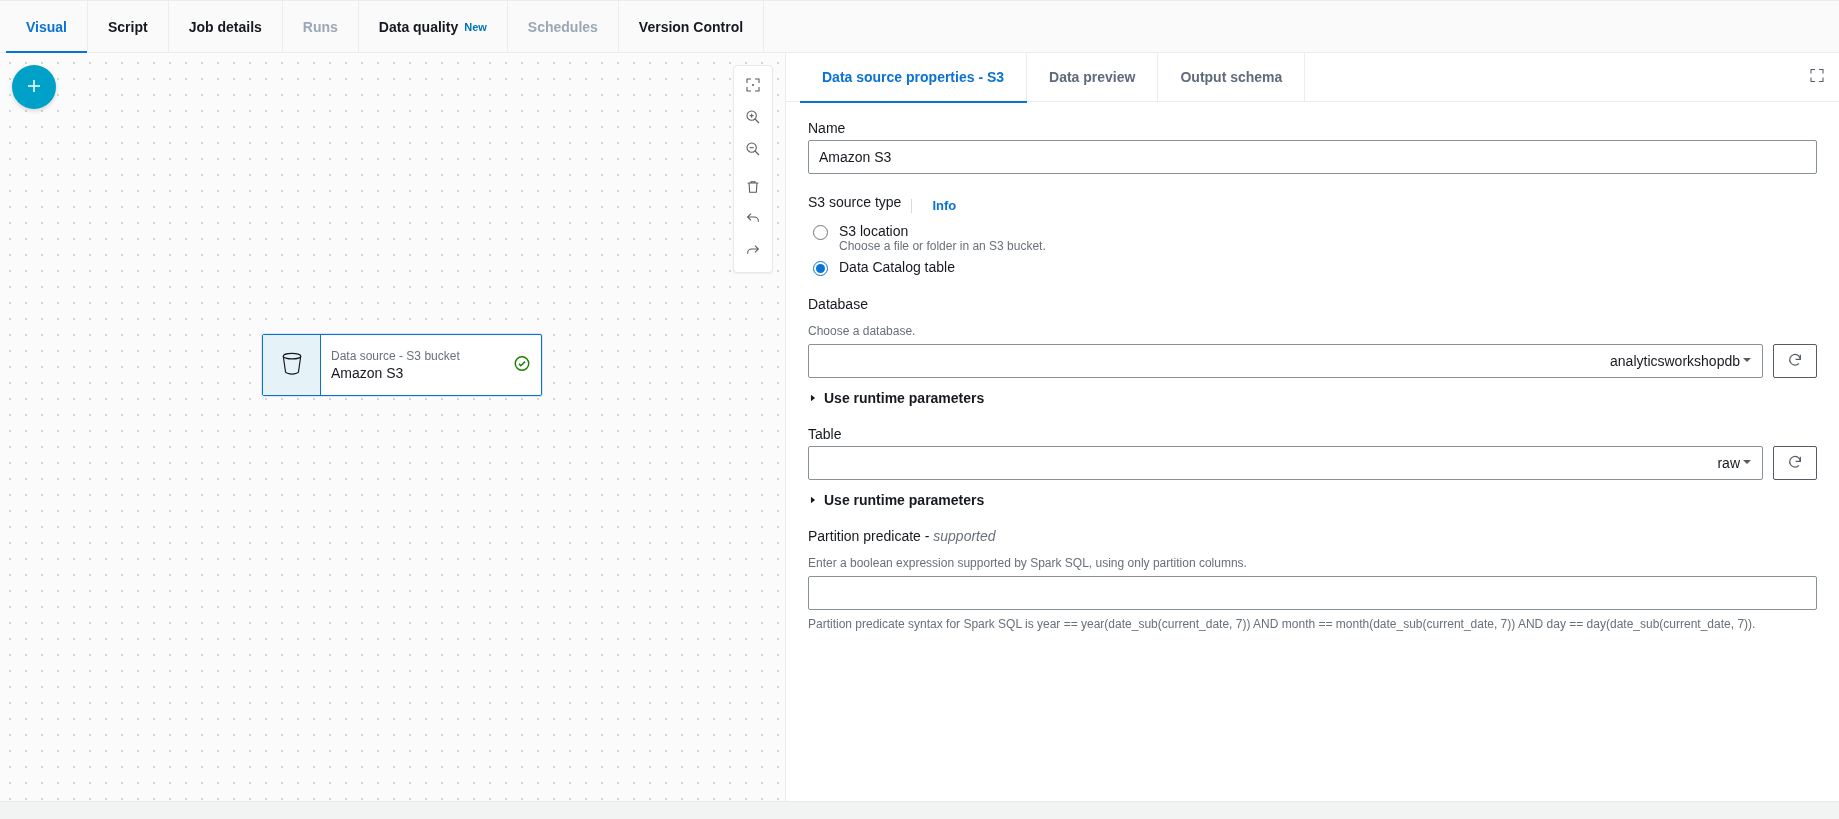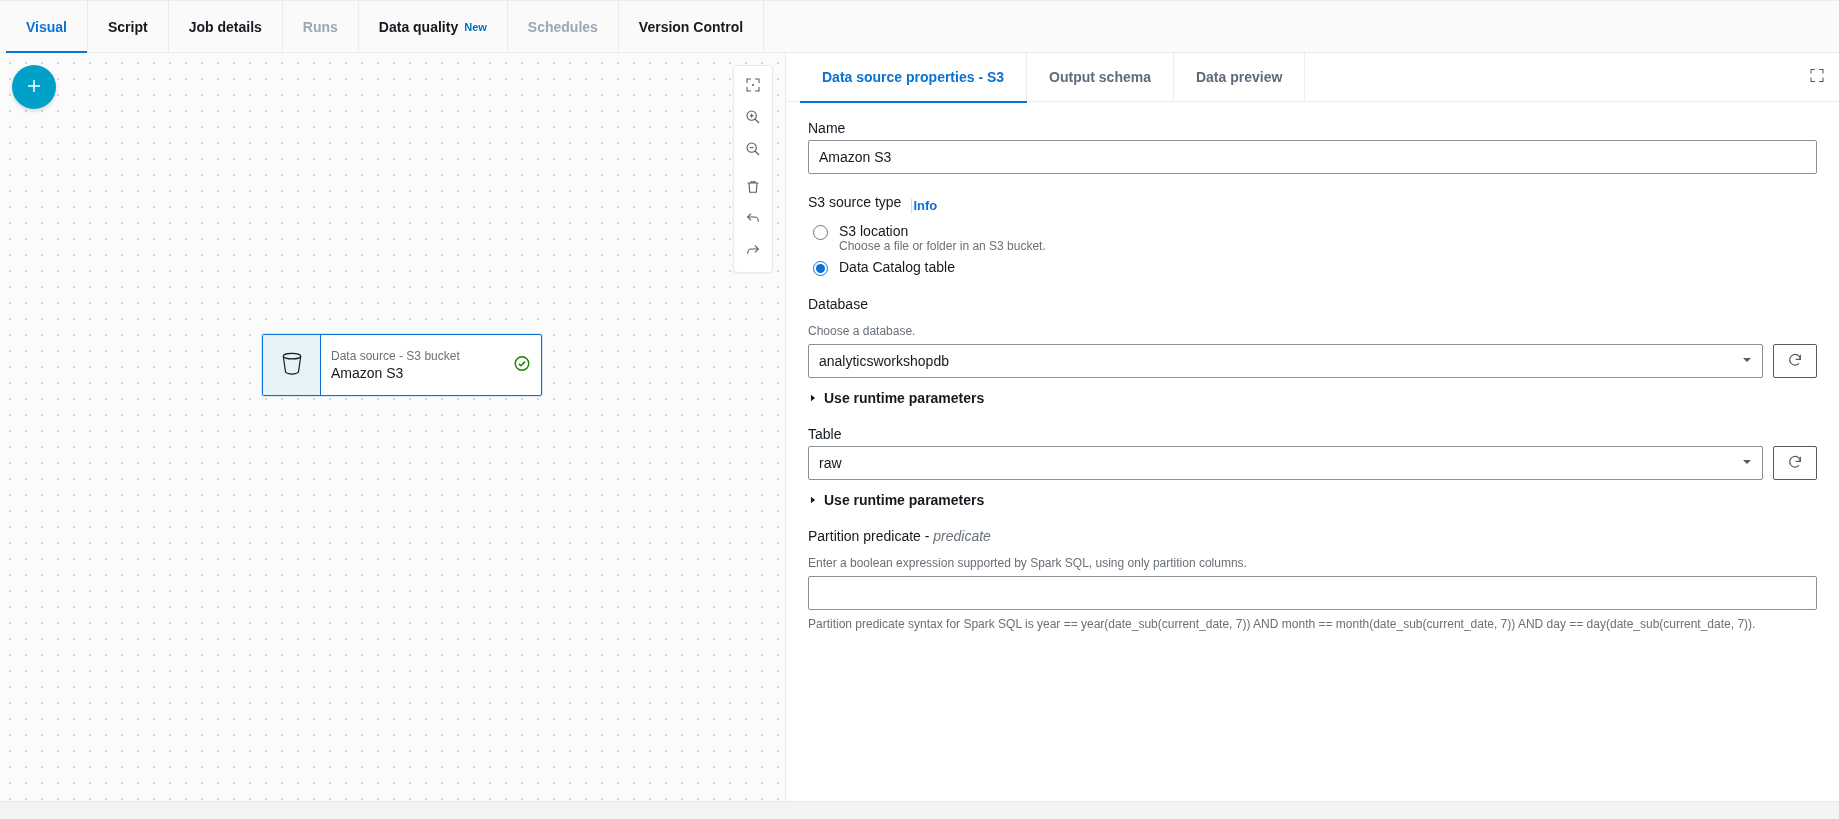"Output schema" div.ptab { order: before "Data preview" -> after "Data preview" }
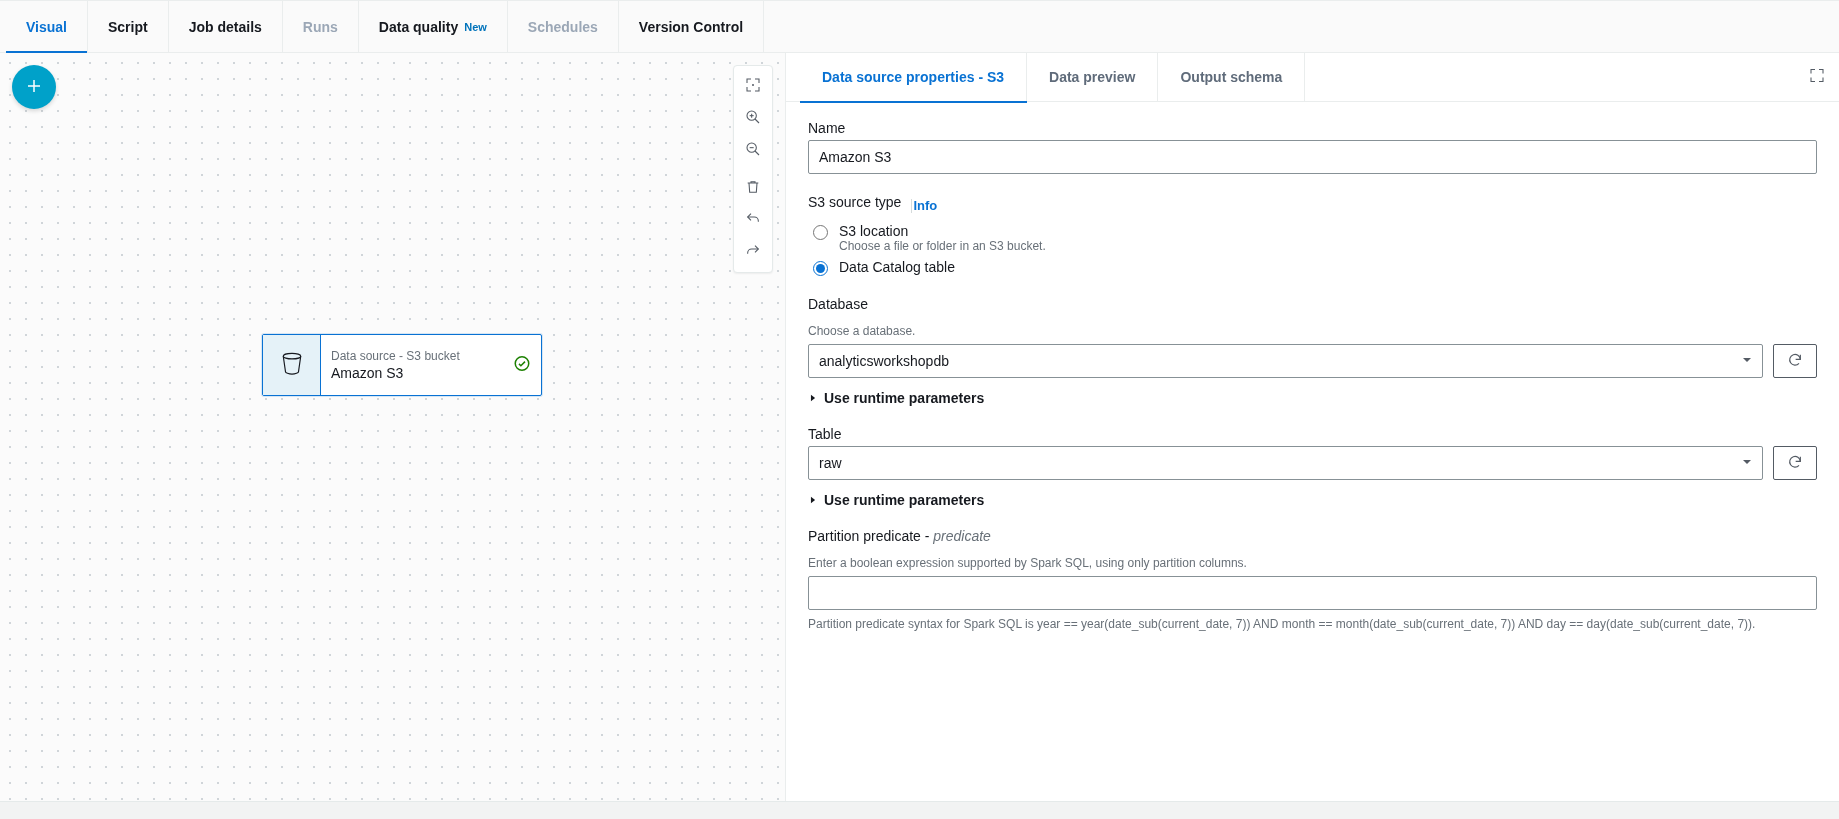"Info" .label-row .info-link { padding-left: 1px -> 20px }
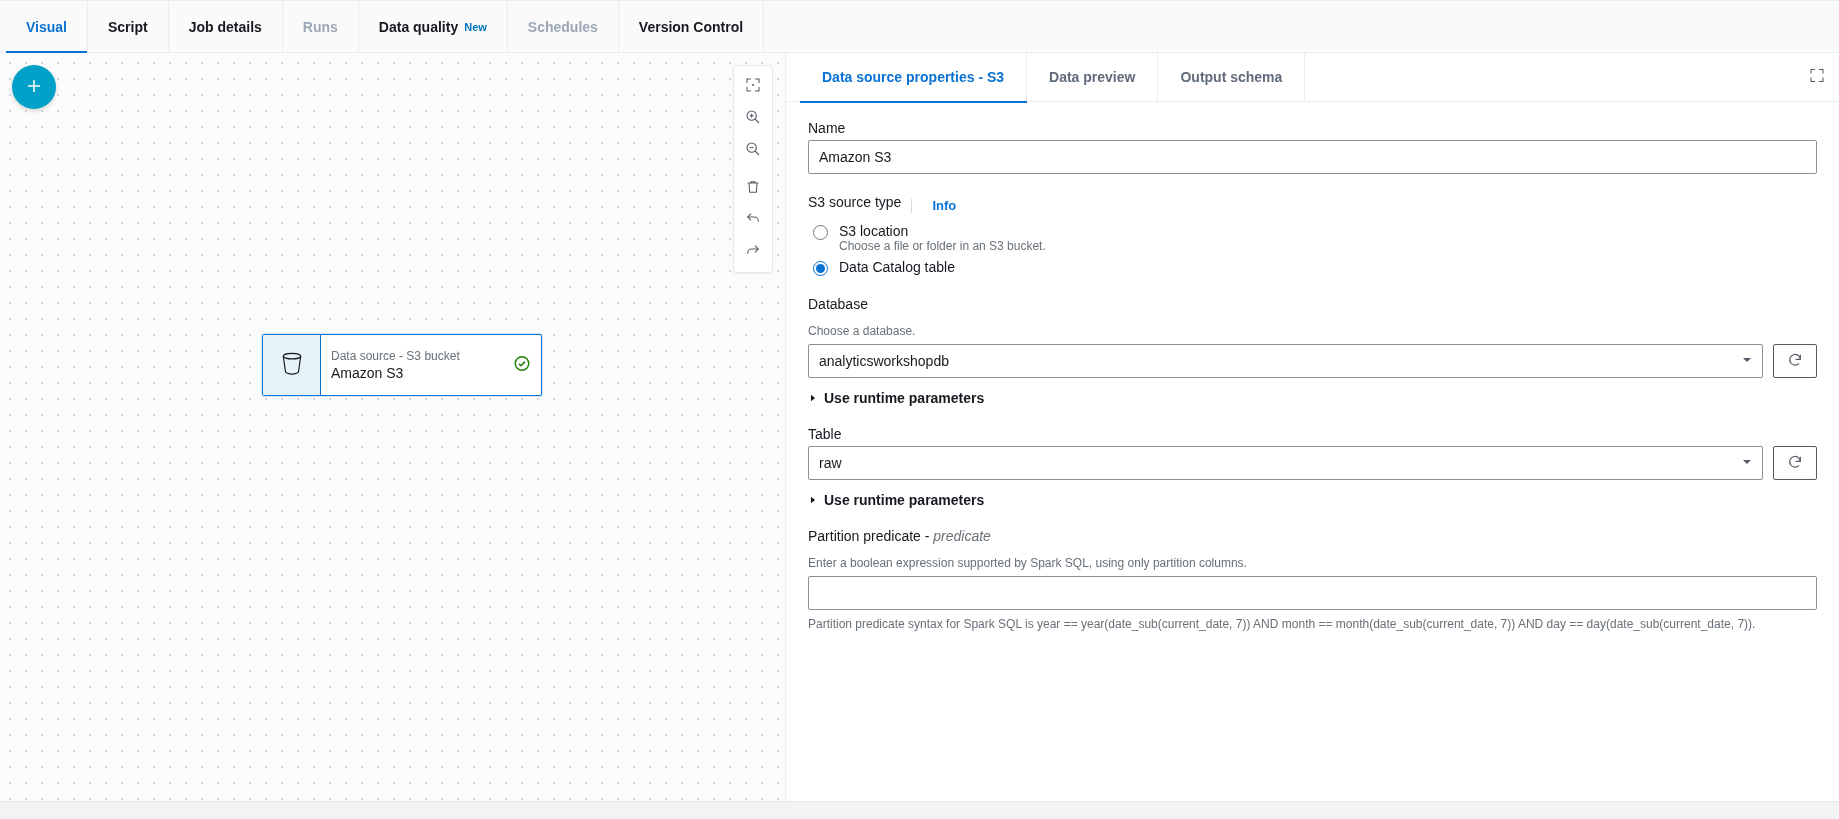"analyticsworkshopdb" .select { padding-right: 40px -> 22px; text-align: none -> right }
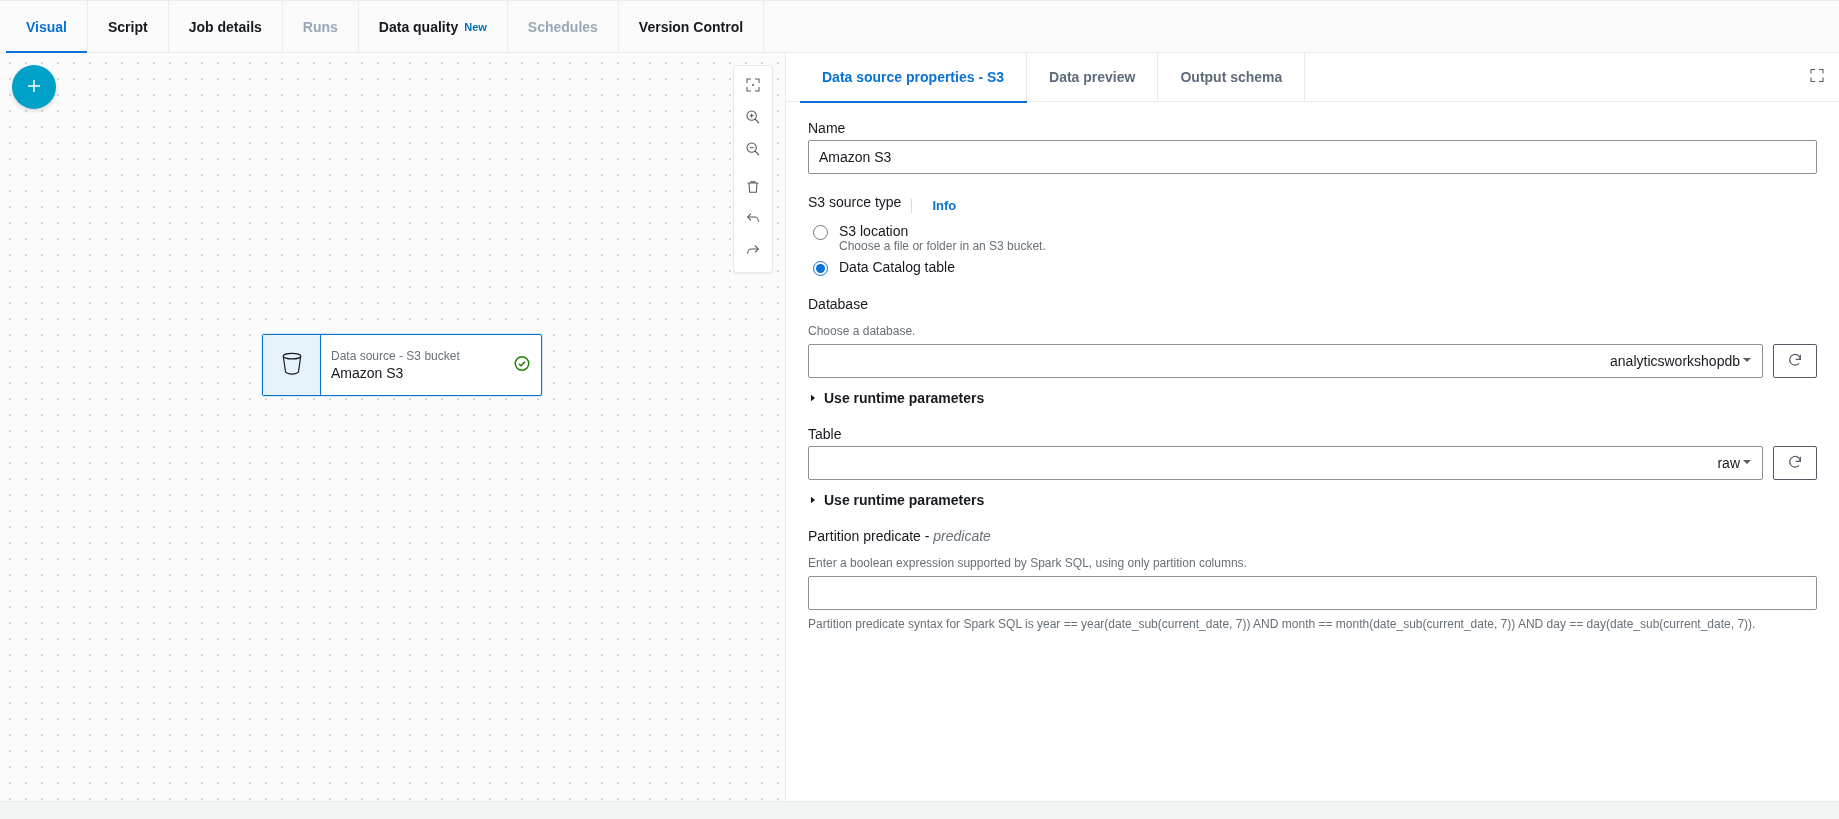"predicate" span.italic { text: predicate -> supported }
